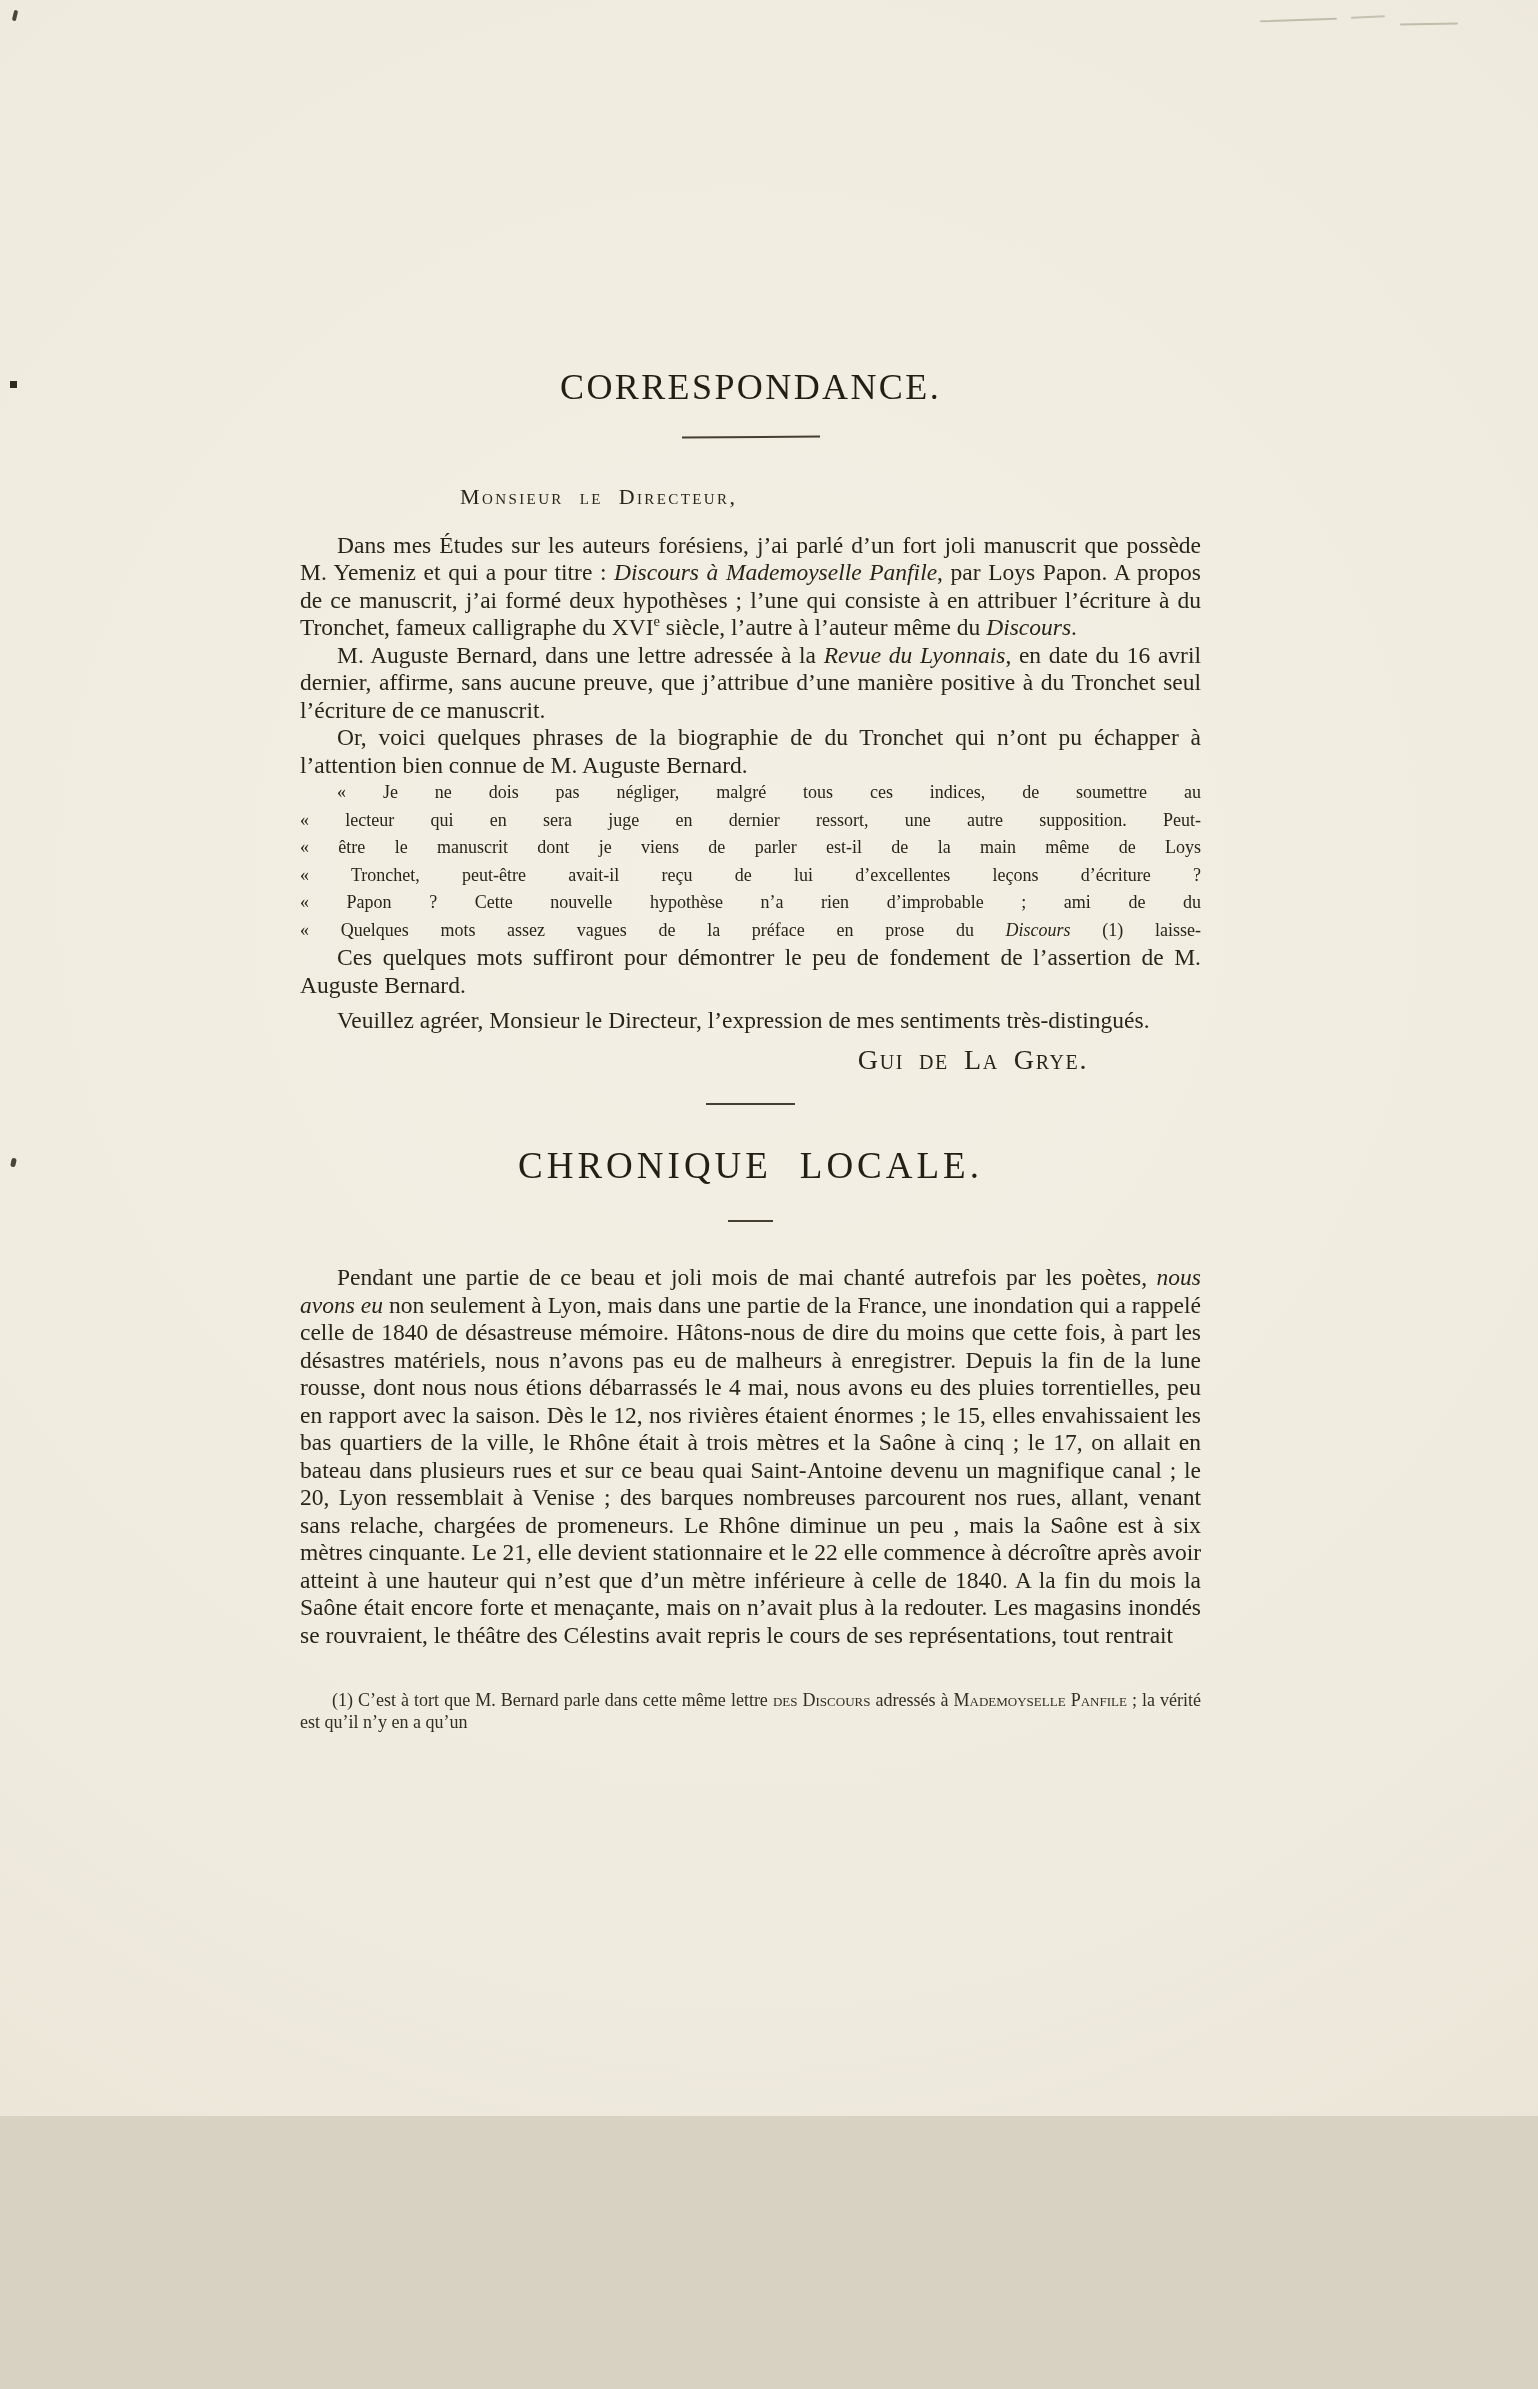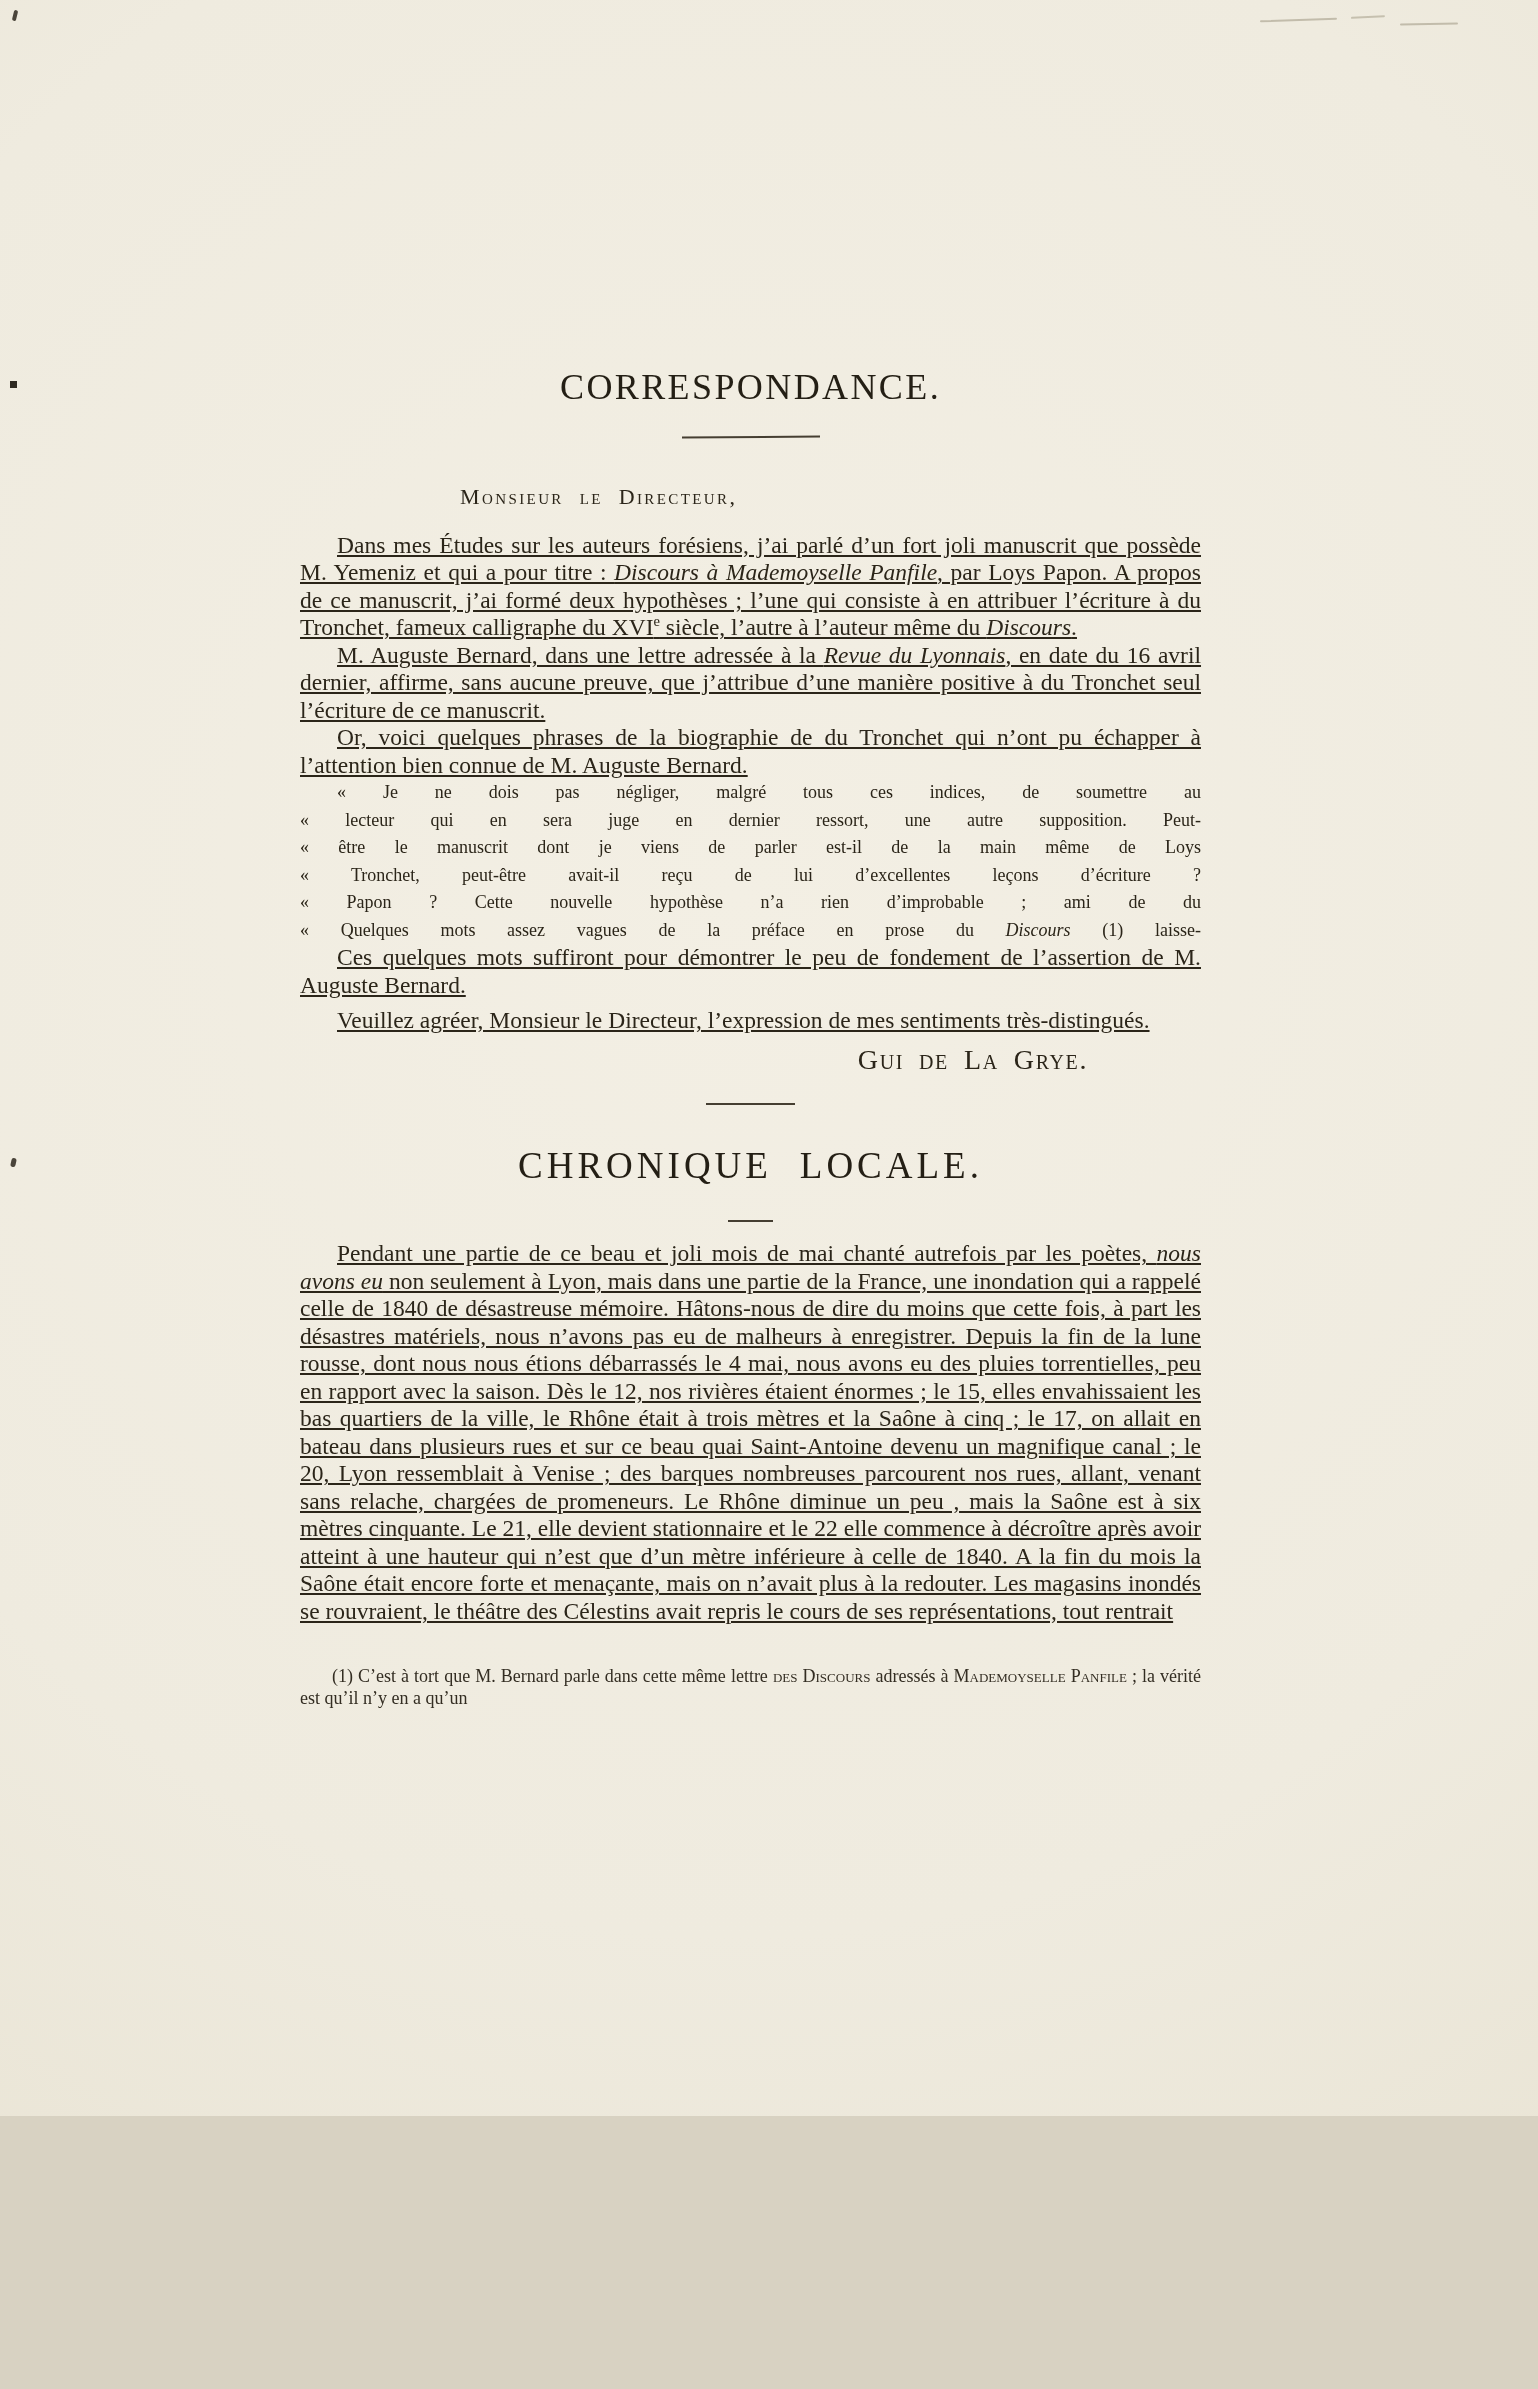"Dans mes Études sur les" .para { text-decoration: underline -> none }
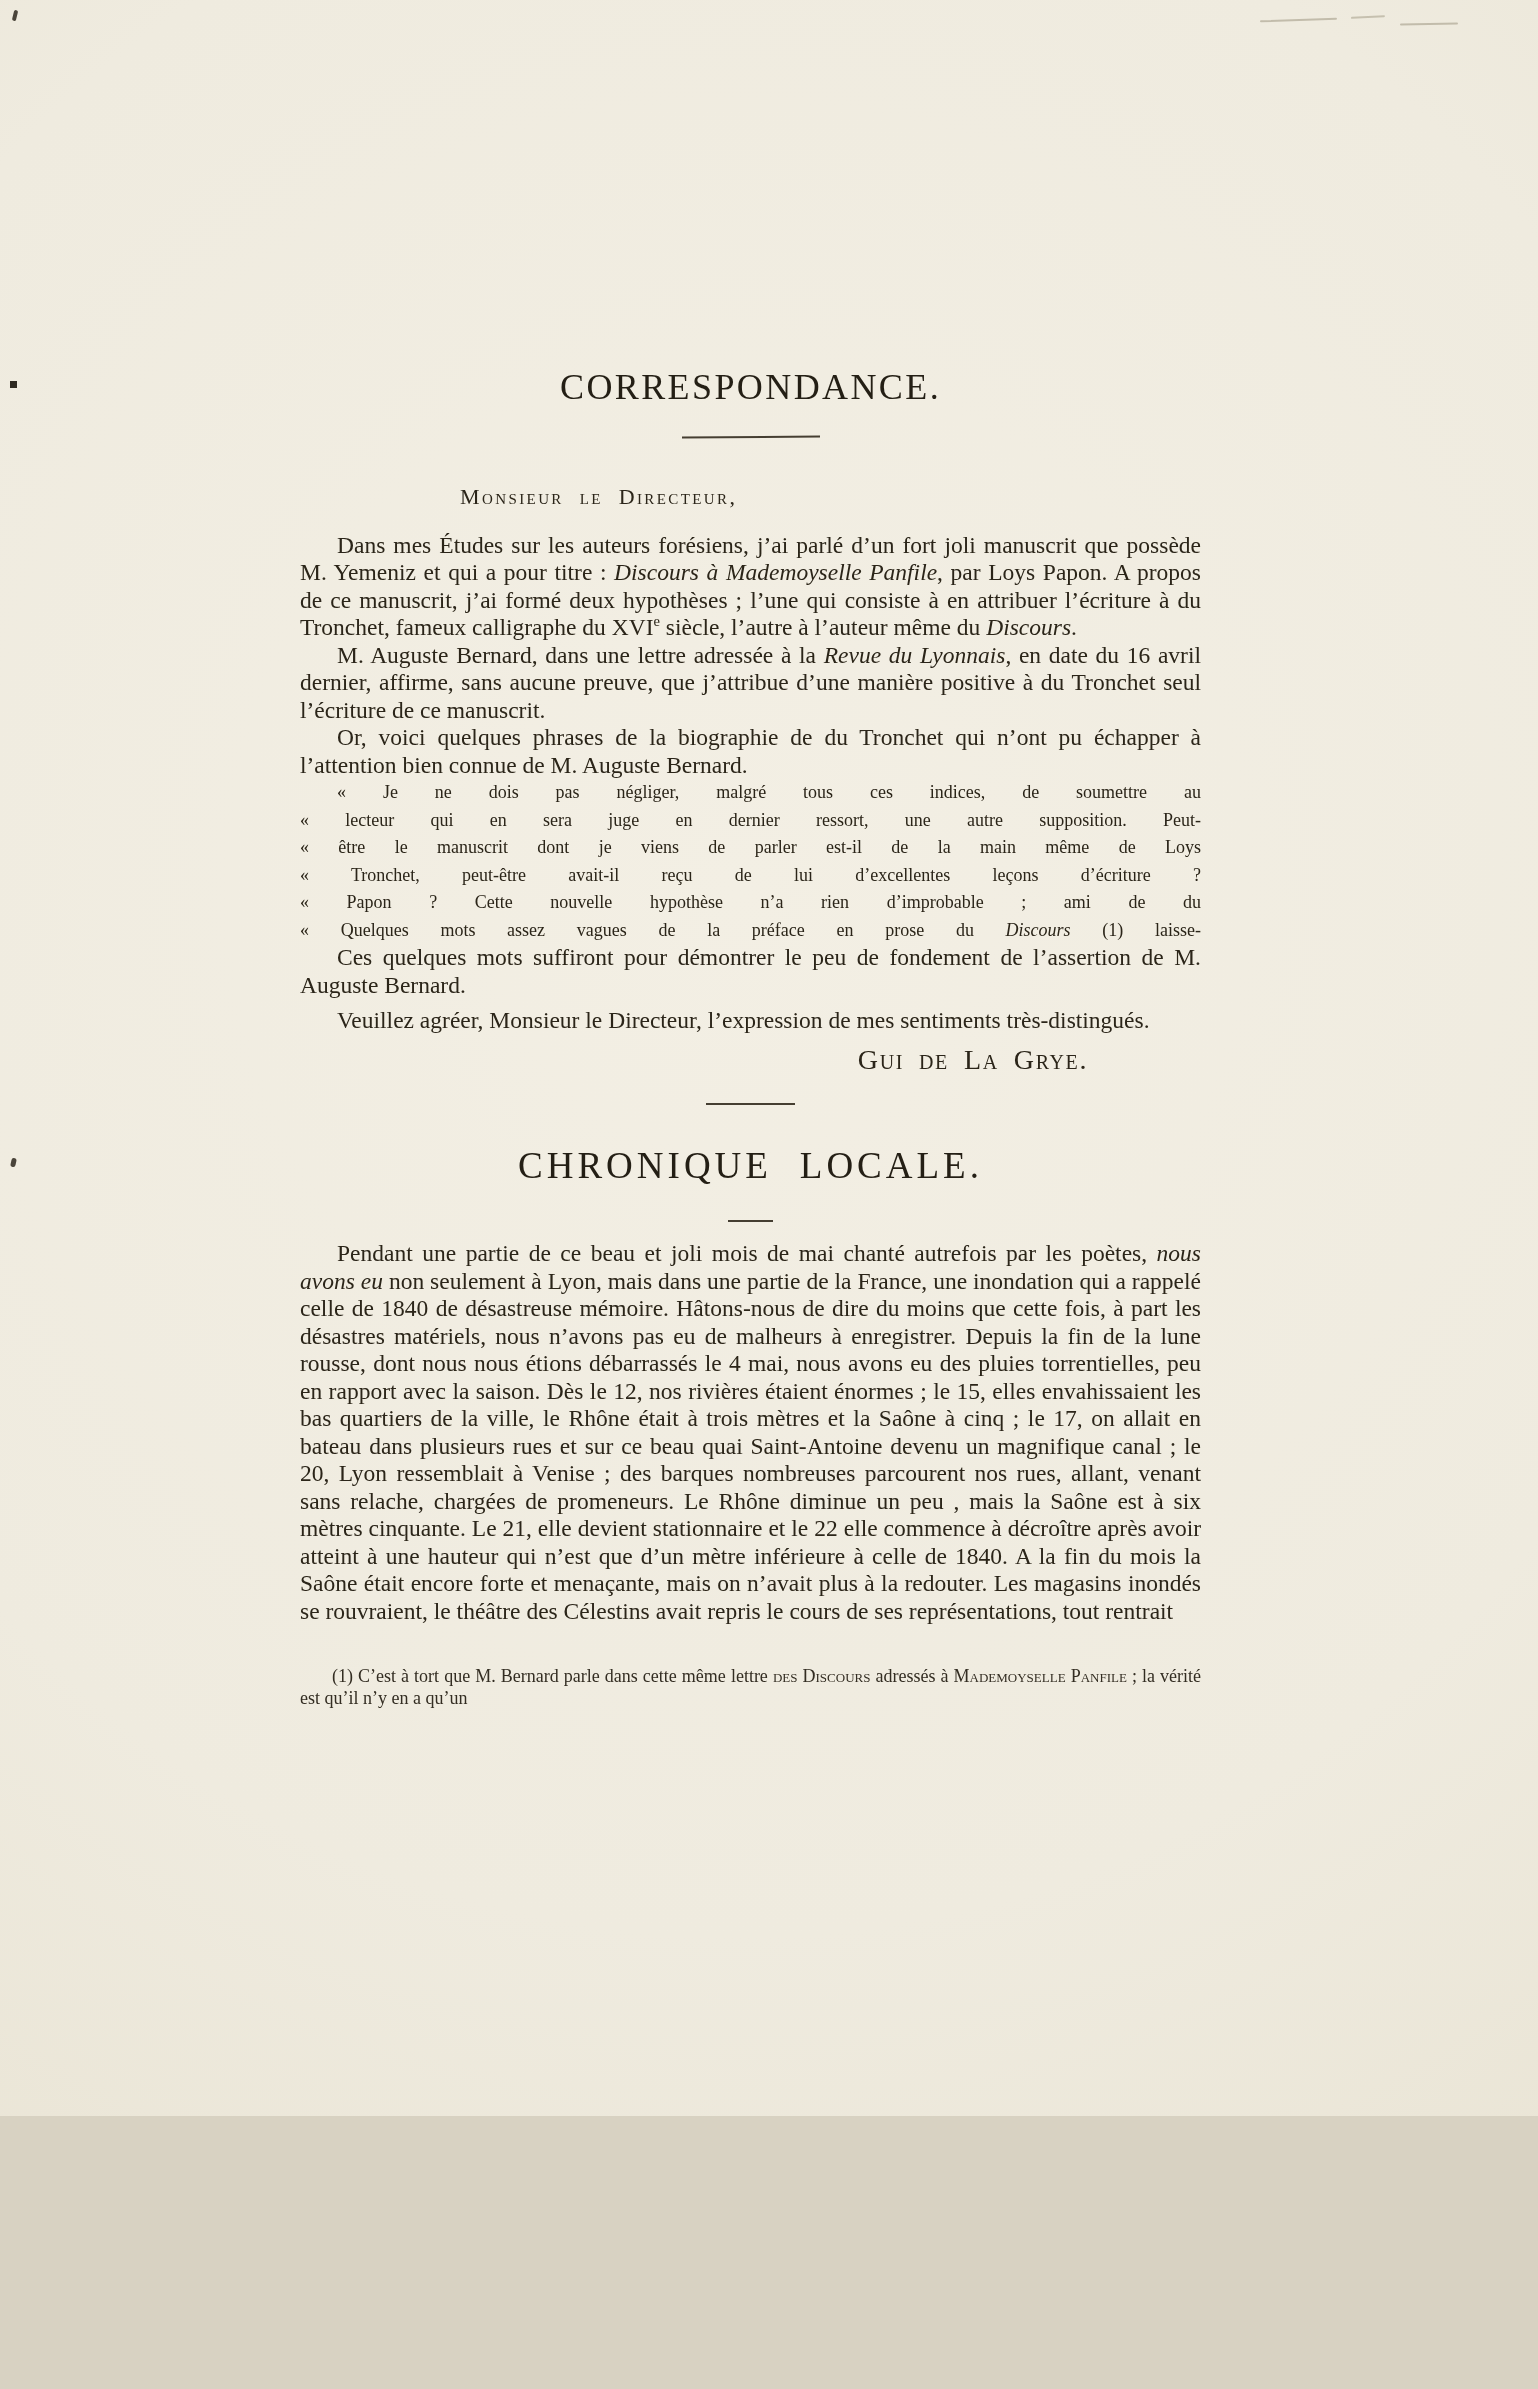"Pendant une partie de ce" .chronique-para { margin-top: 18px -> 42px }
